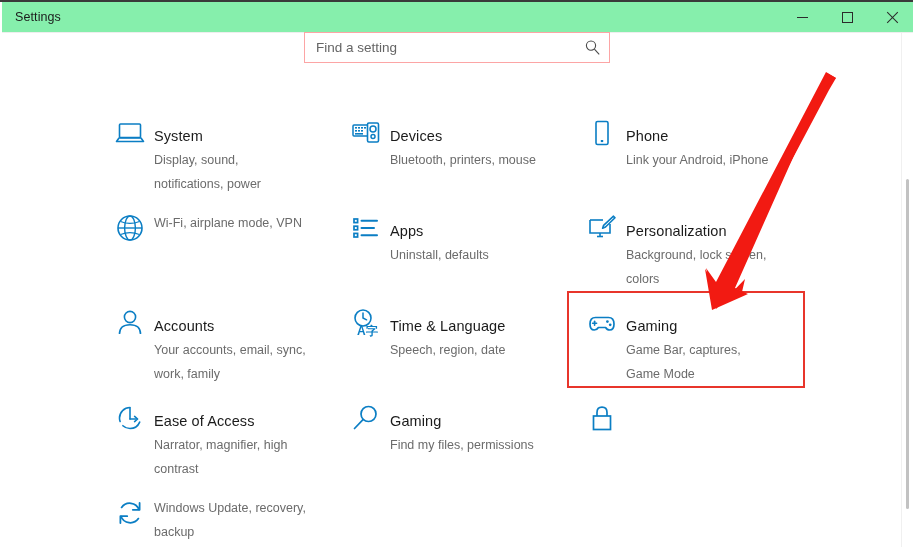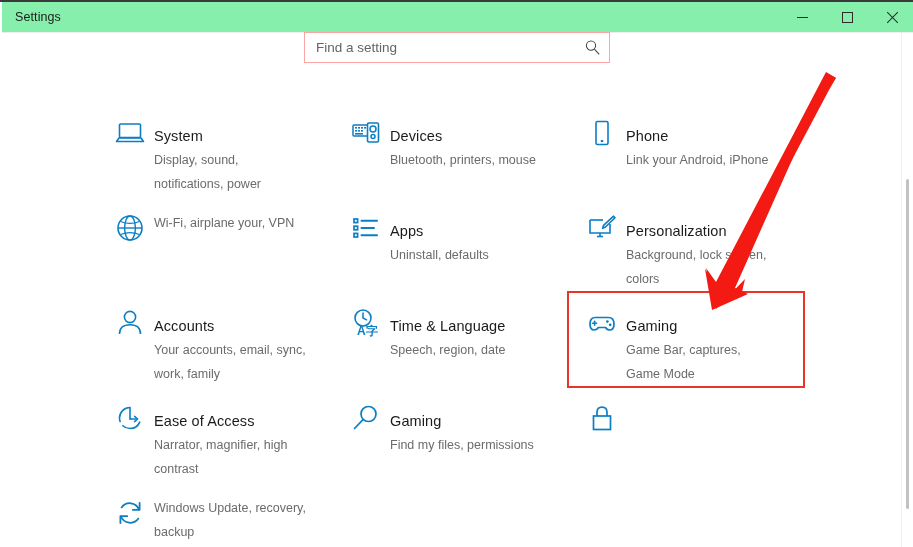"Wi-Fi, airplane your, VPN" div.tile-sub { text: your -> mode }
